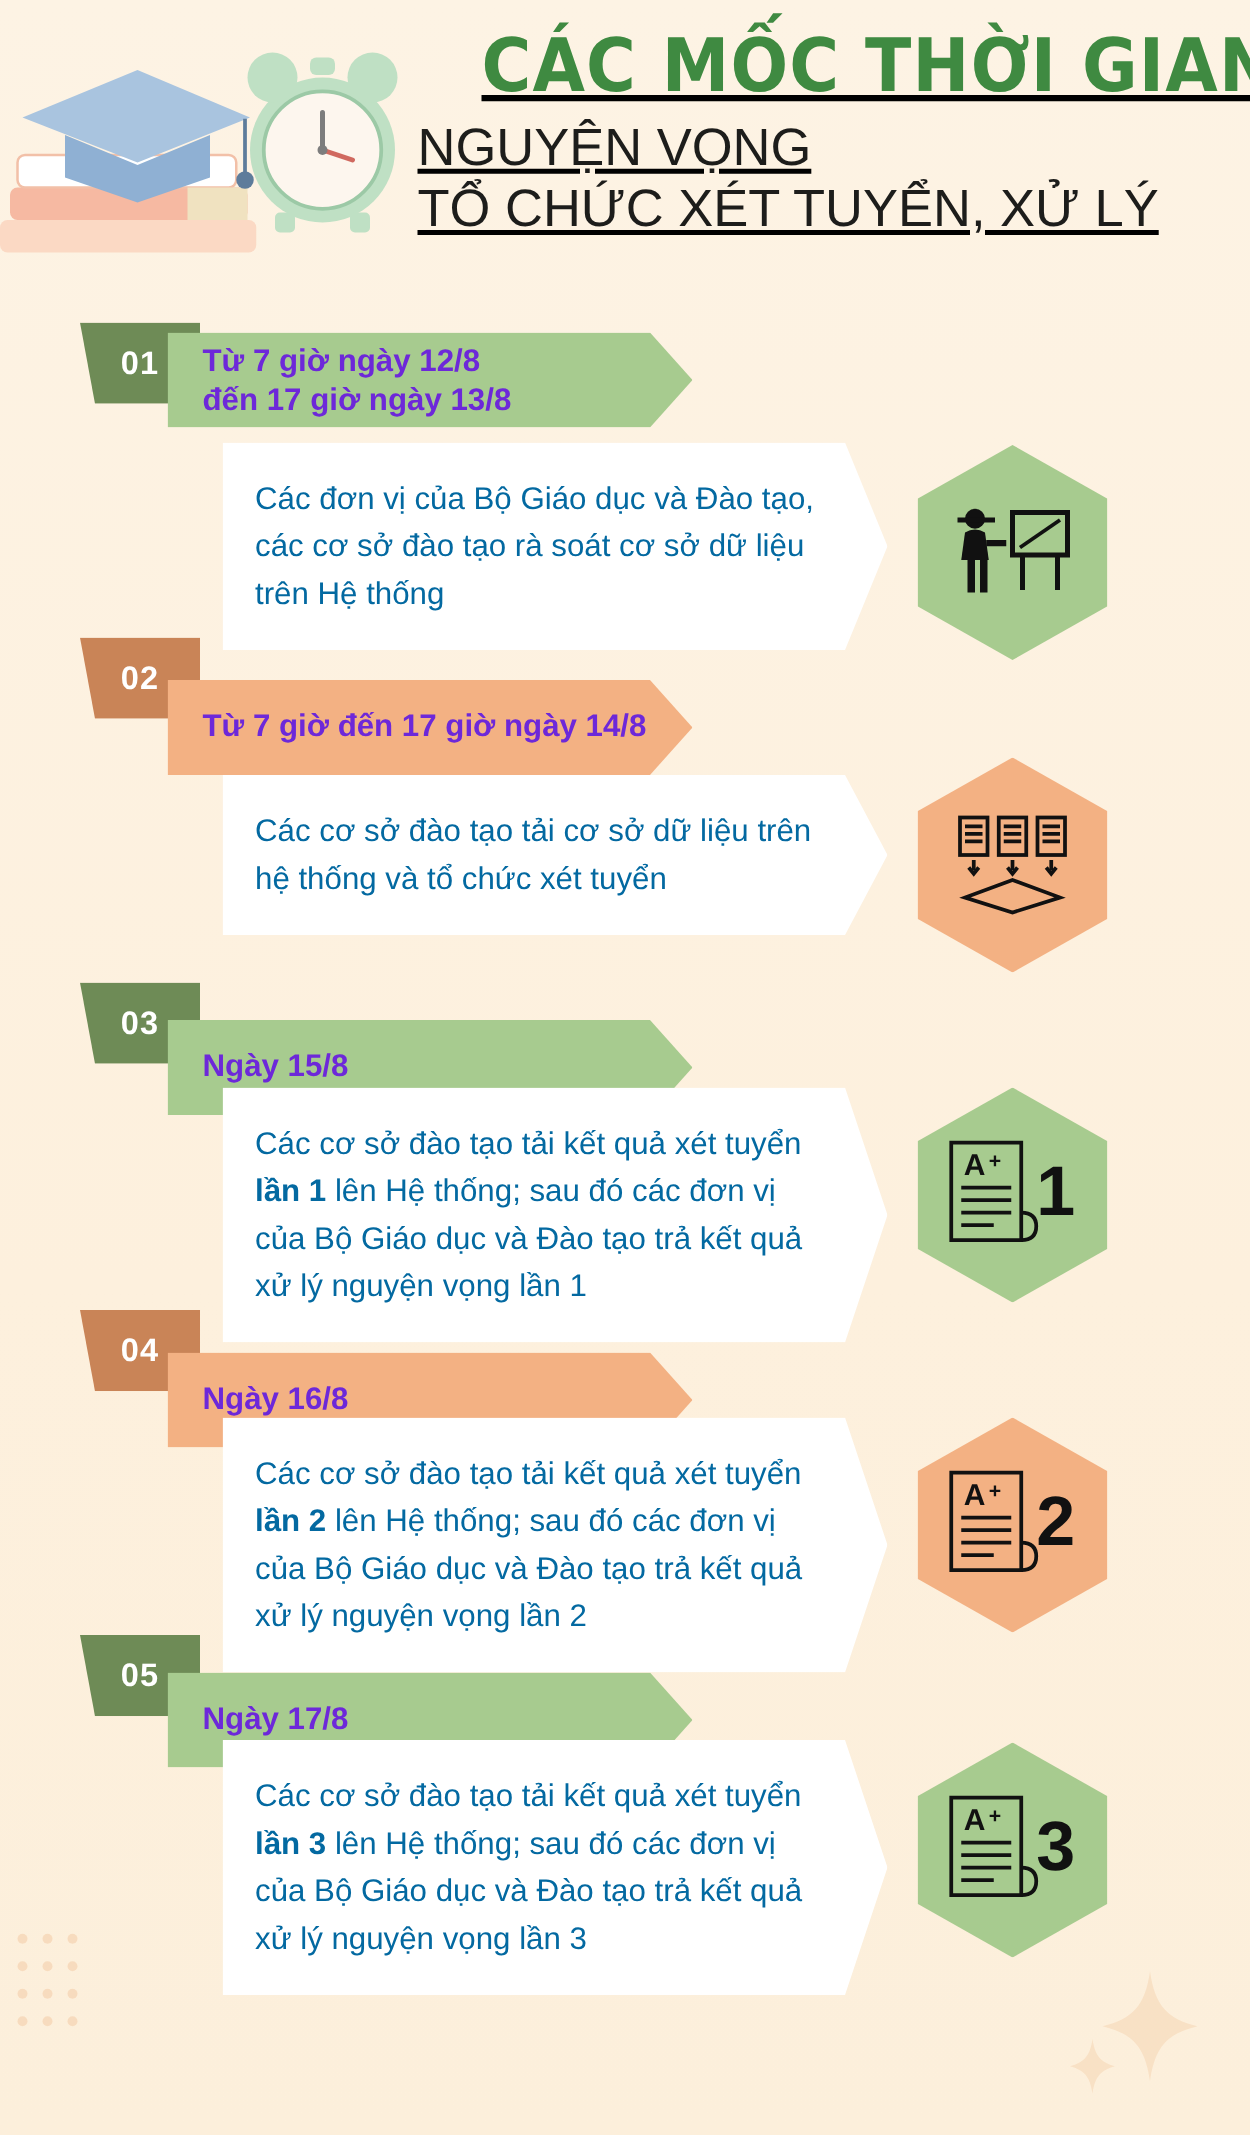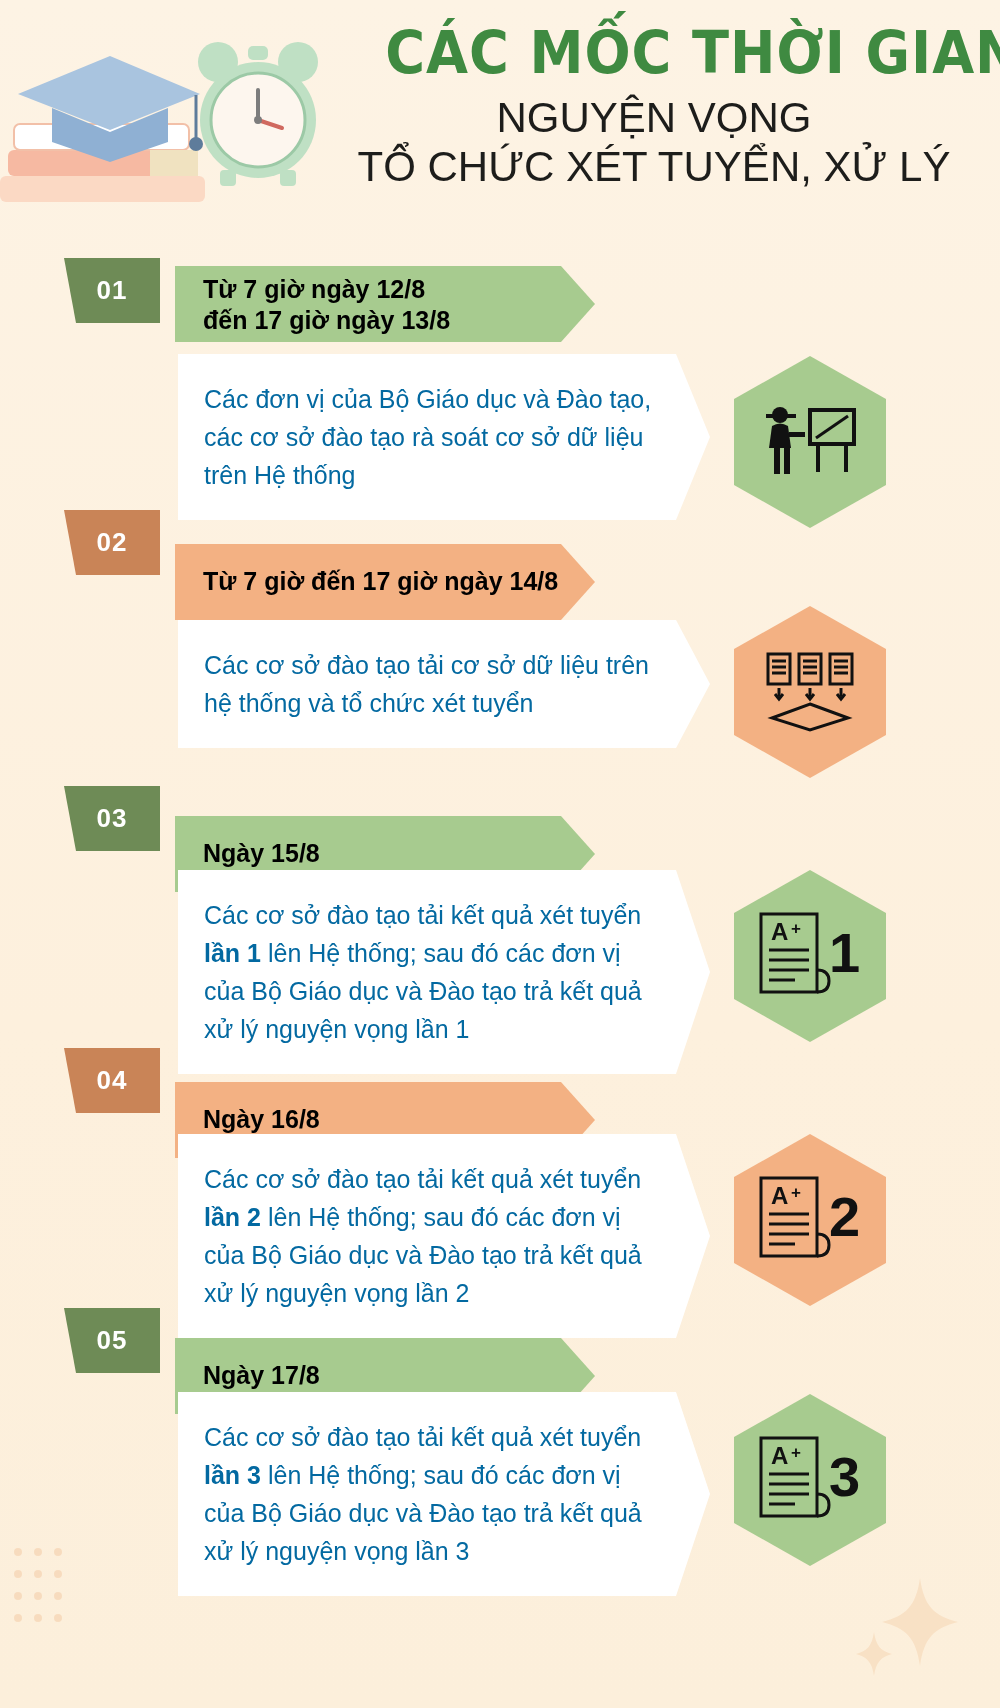"CÁC MỐC THỜI GIAN" .title-block { text-align: center -> left; text-decoration: none -> underline }
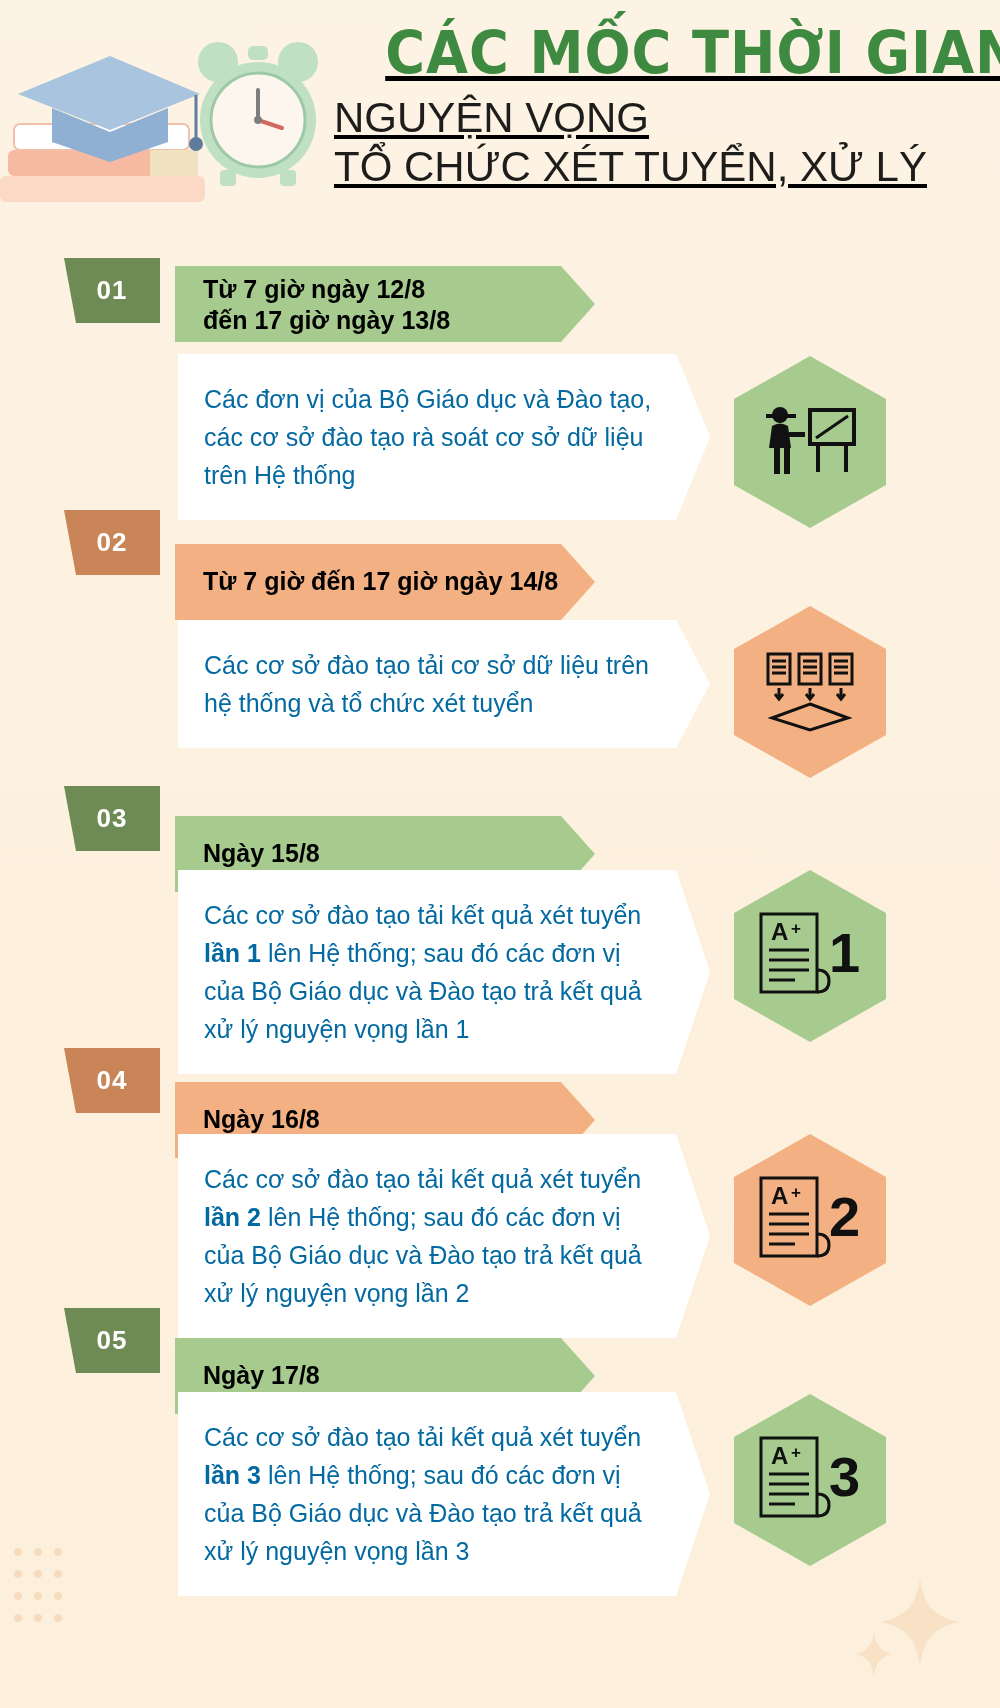"Từ 7 giờ ngày 12/8" .date-band { color: #000000 -> #6d28d9; margin-left: 41px -> none }
